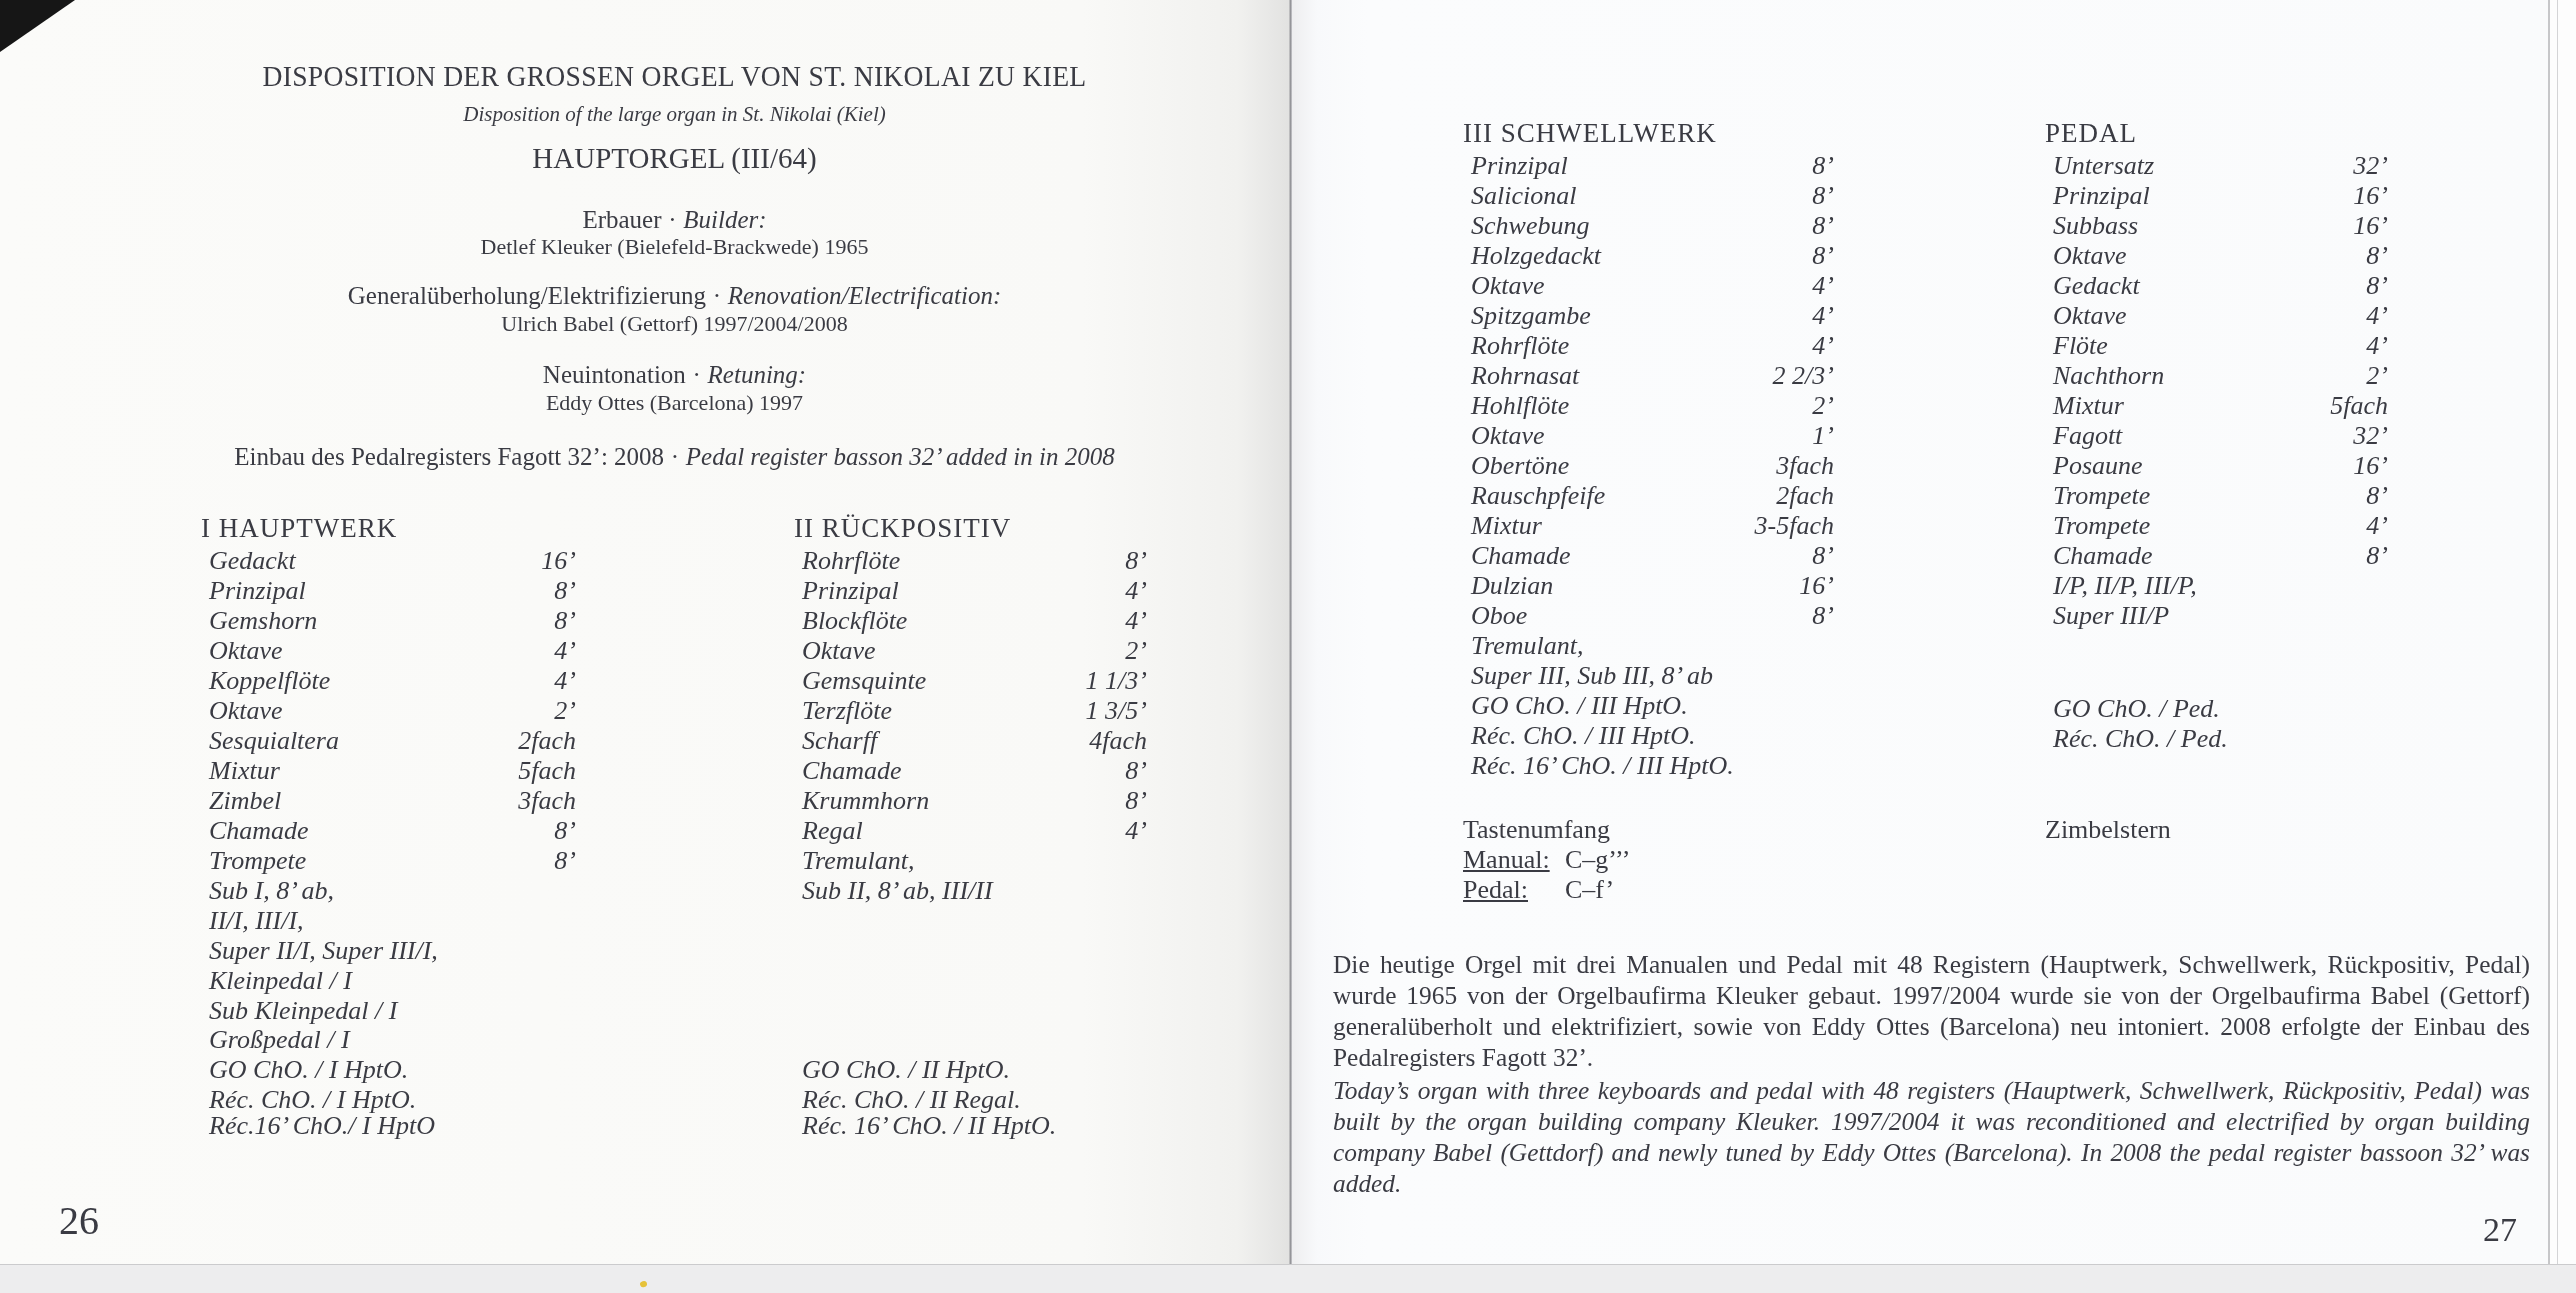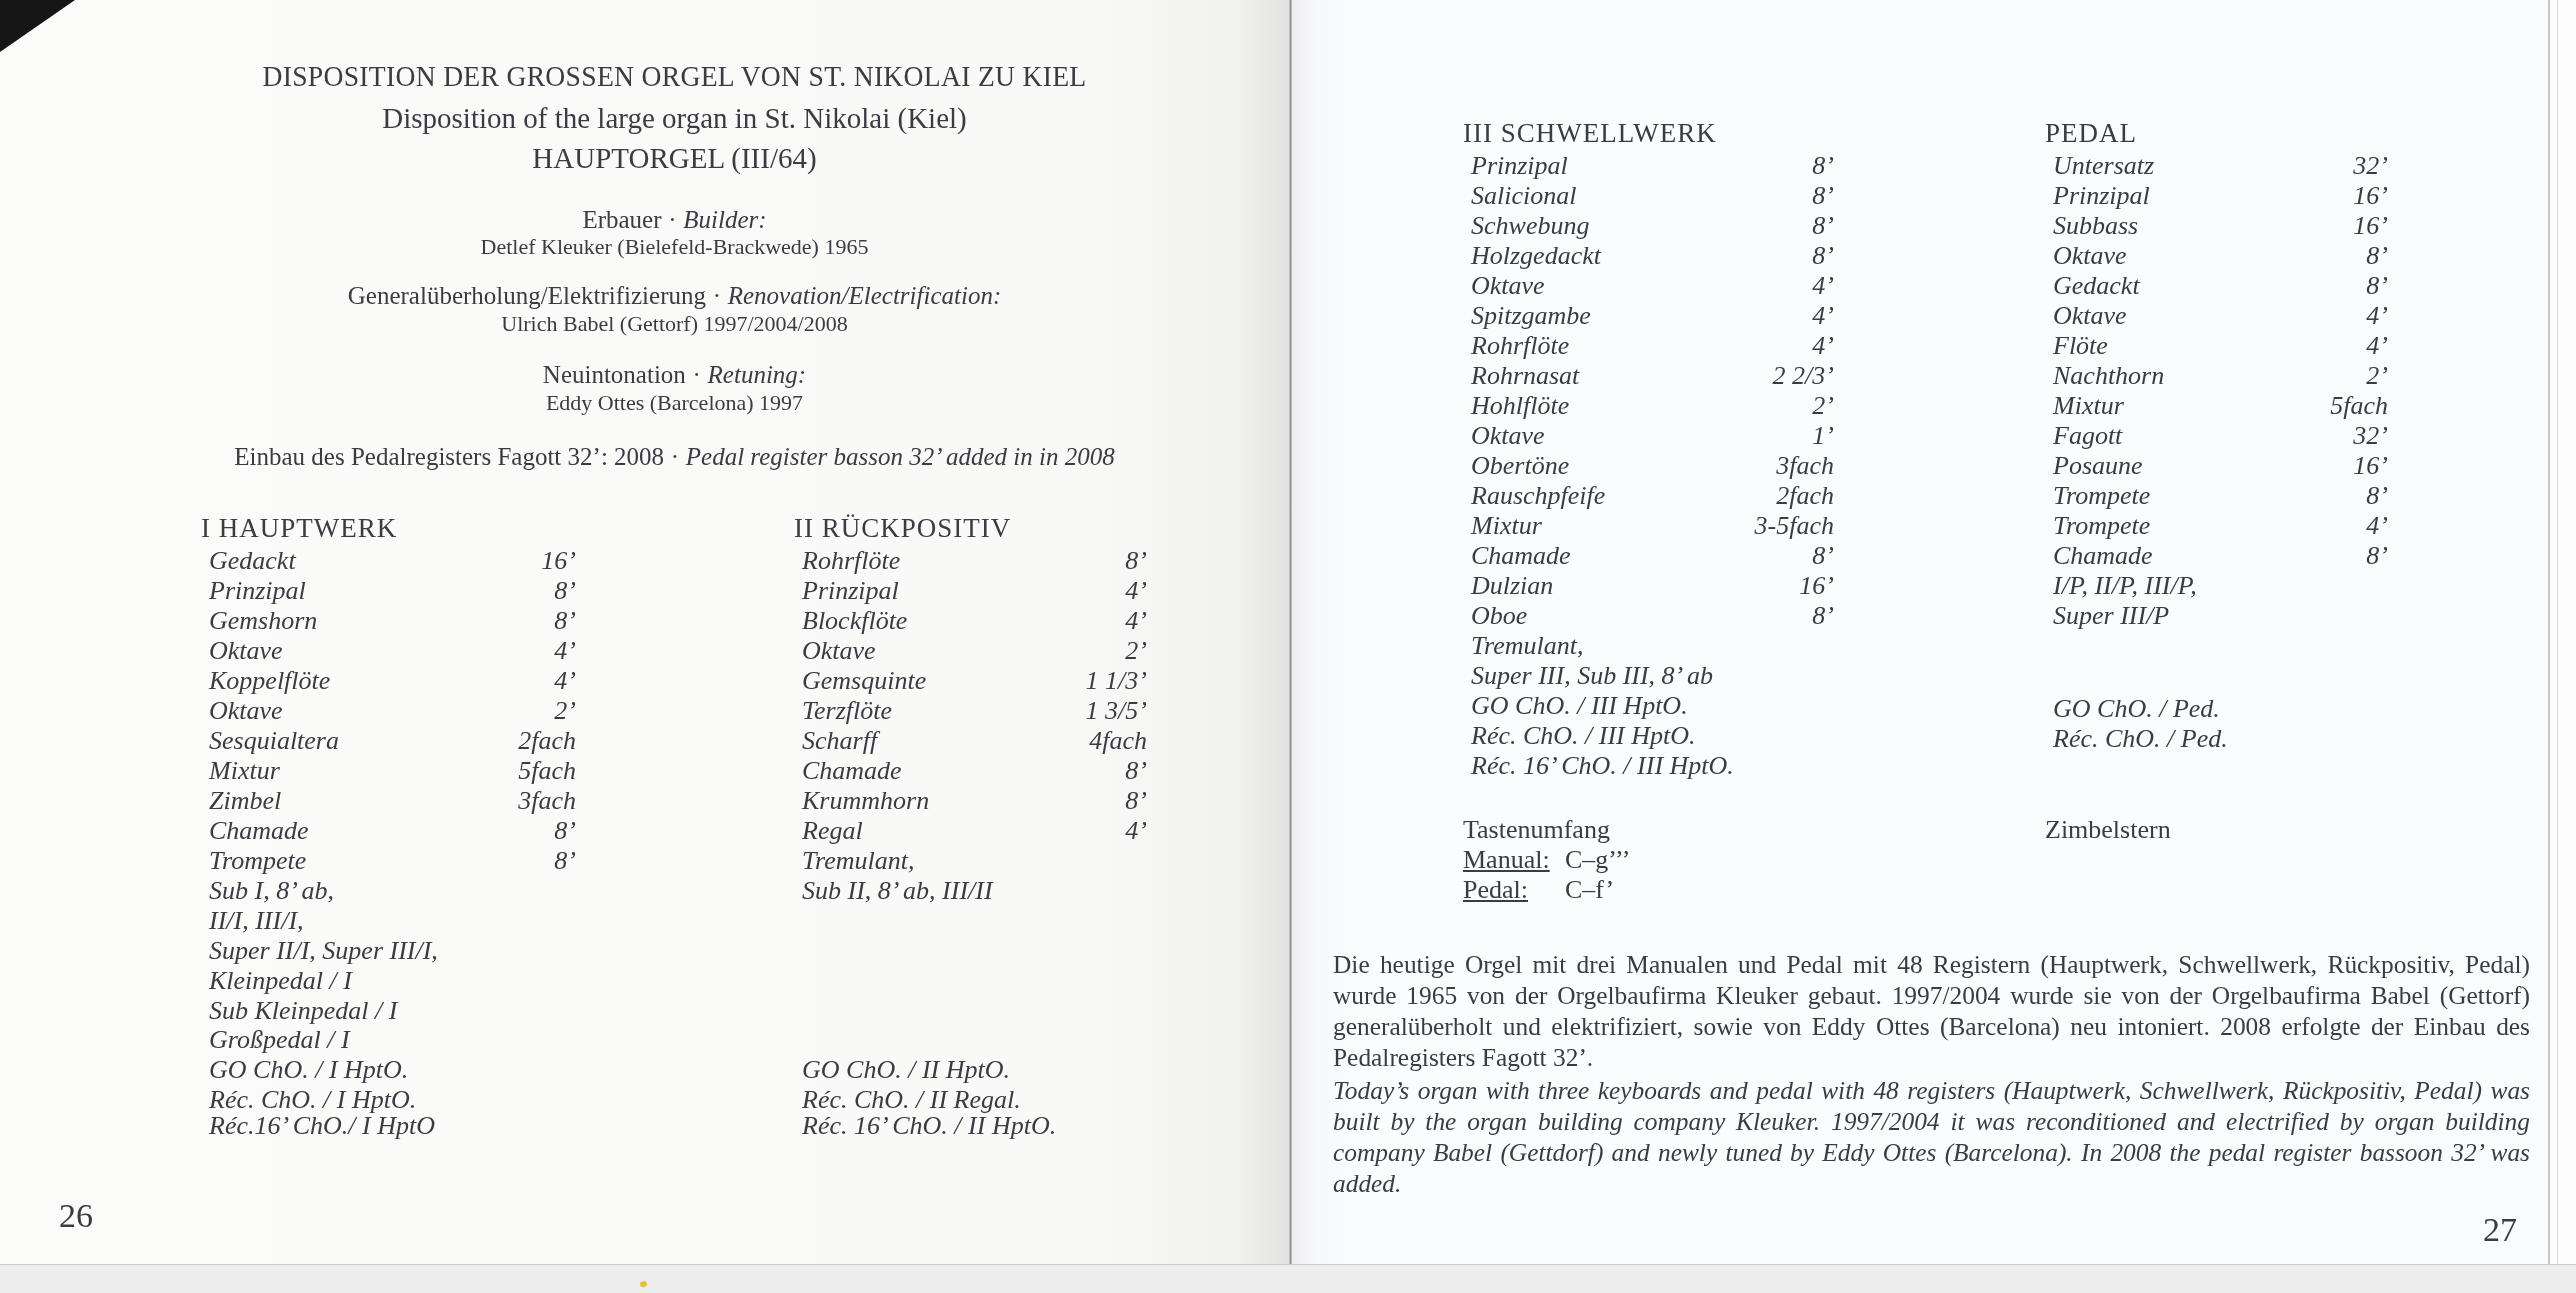"Disposition of the large organ" .doc-subtitle { font-size: 29px -> 21px; font-style: none -> italic }
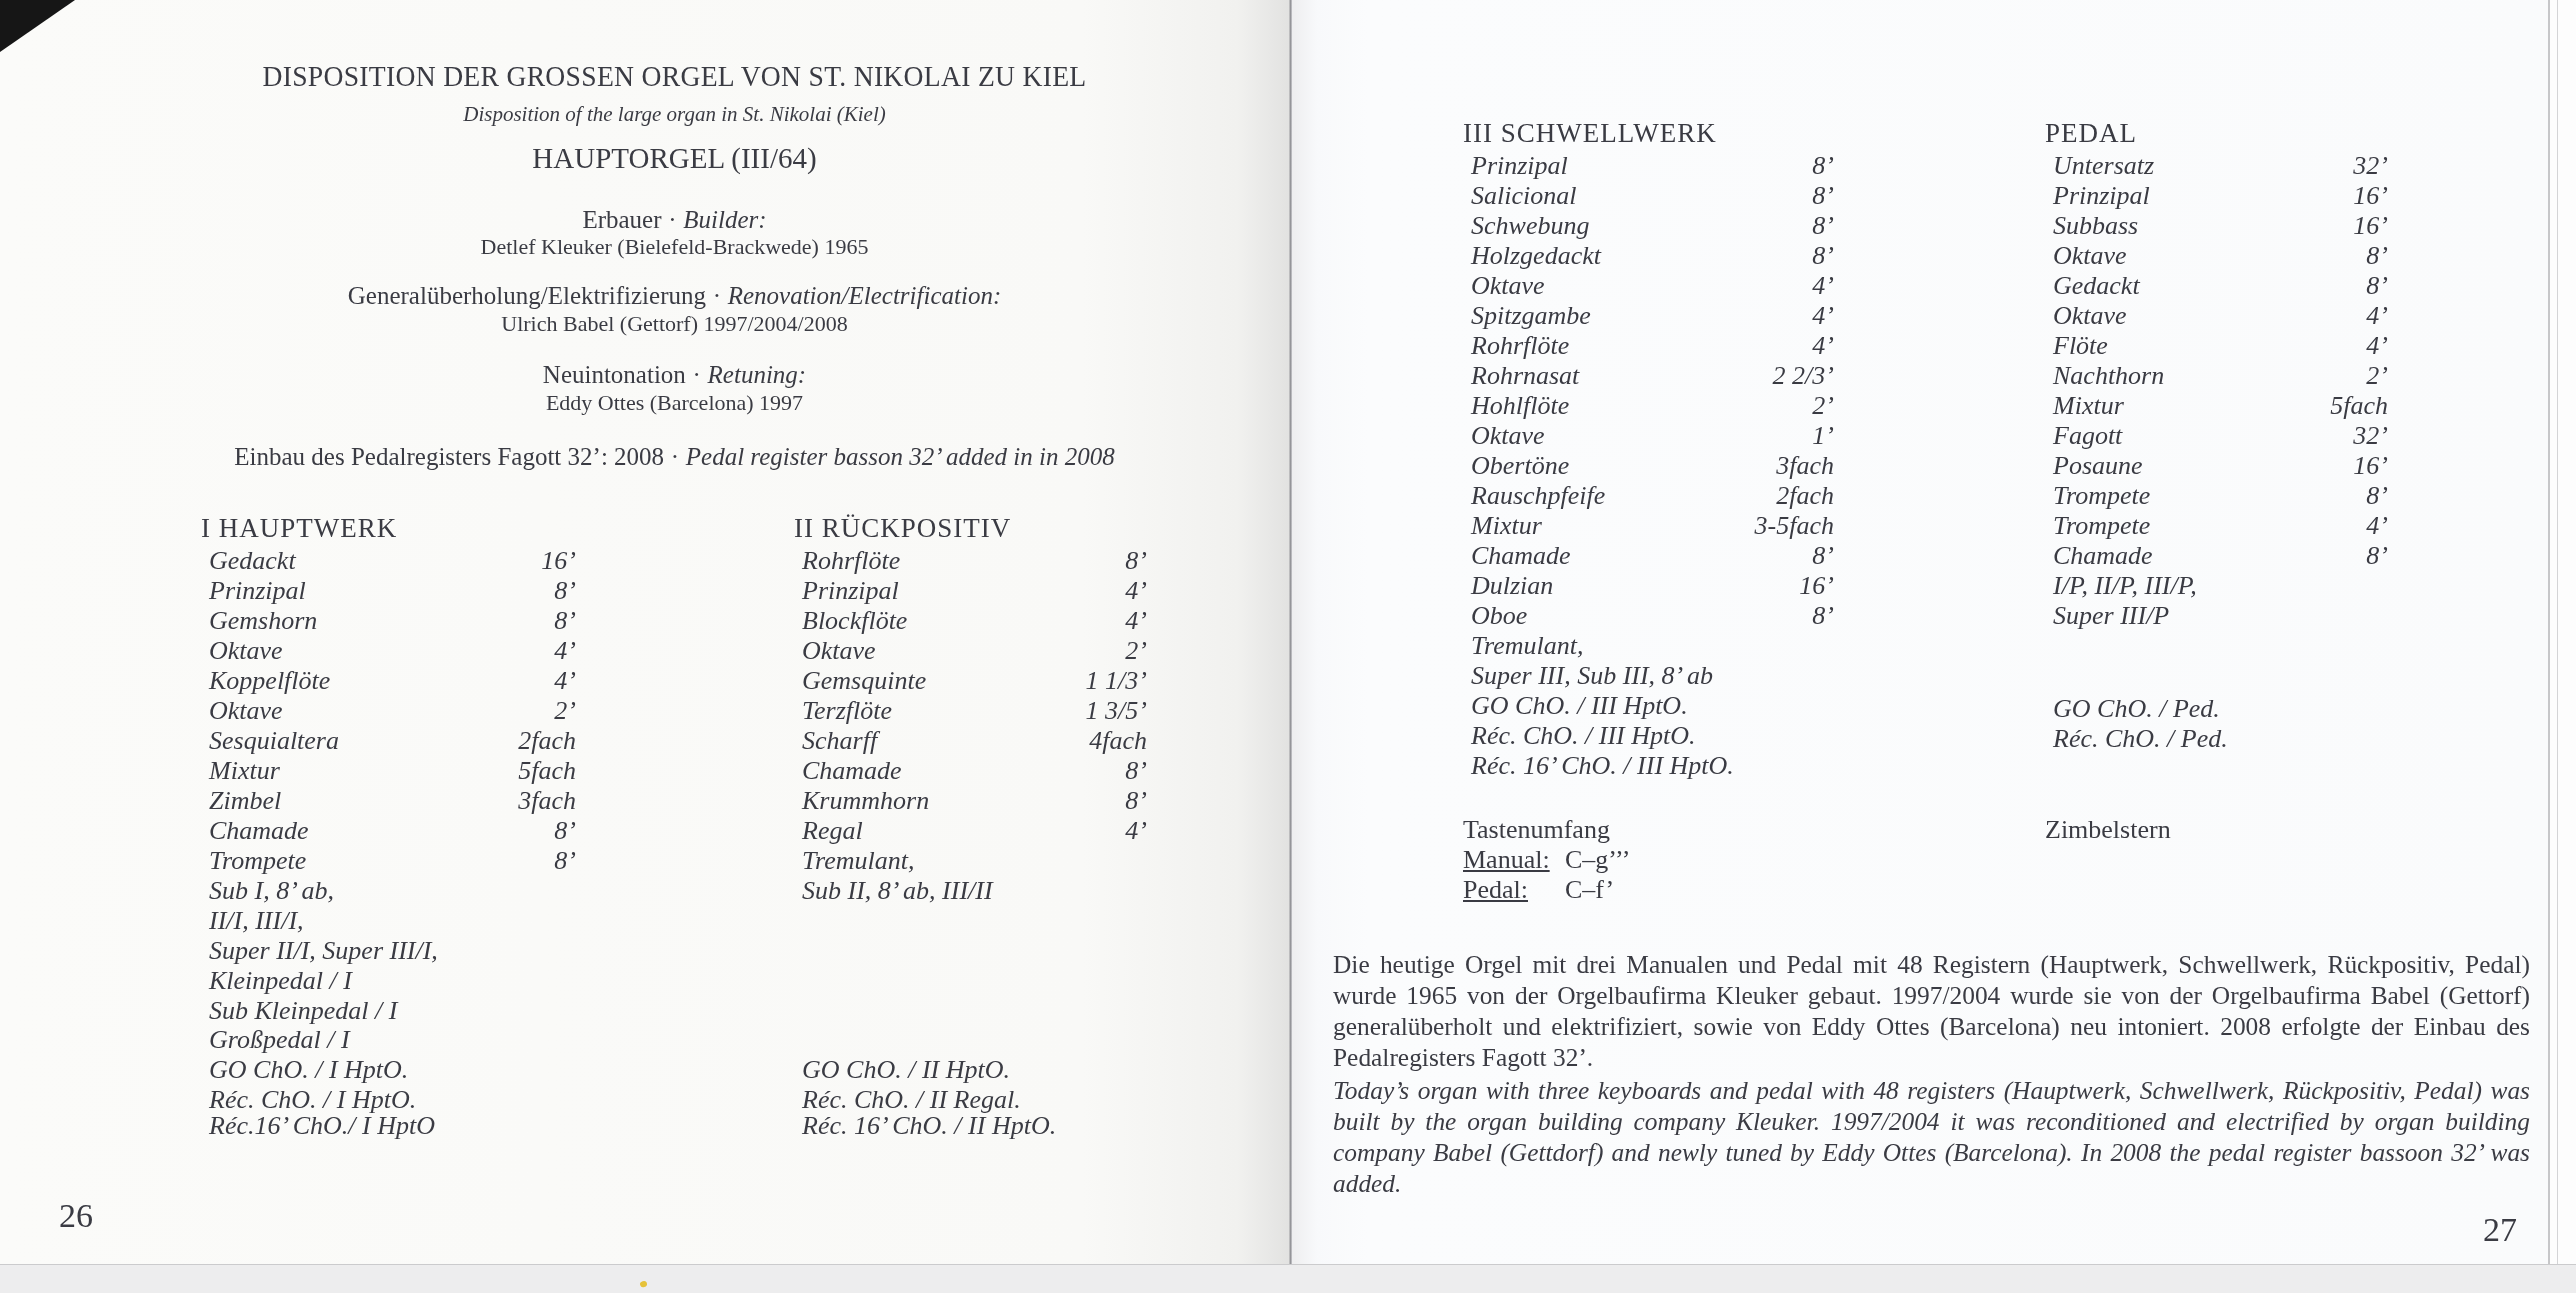"26" .pn-left { font-size: 34px -> 40px }
